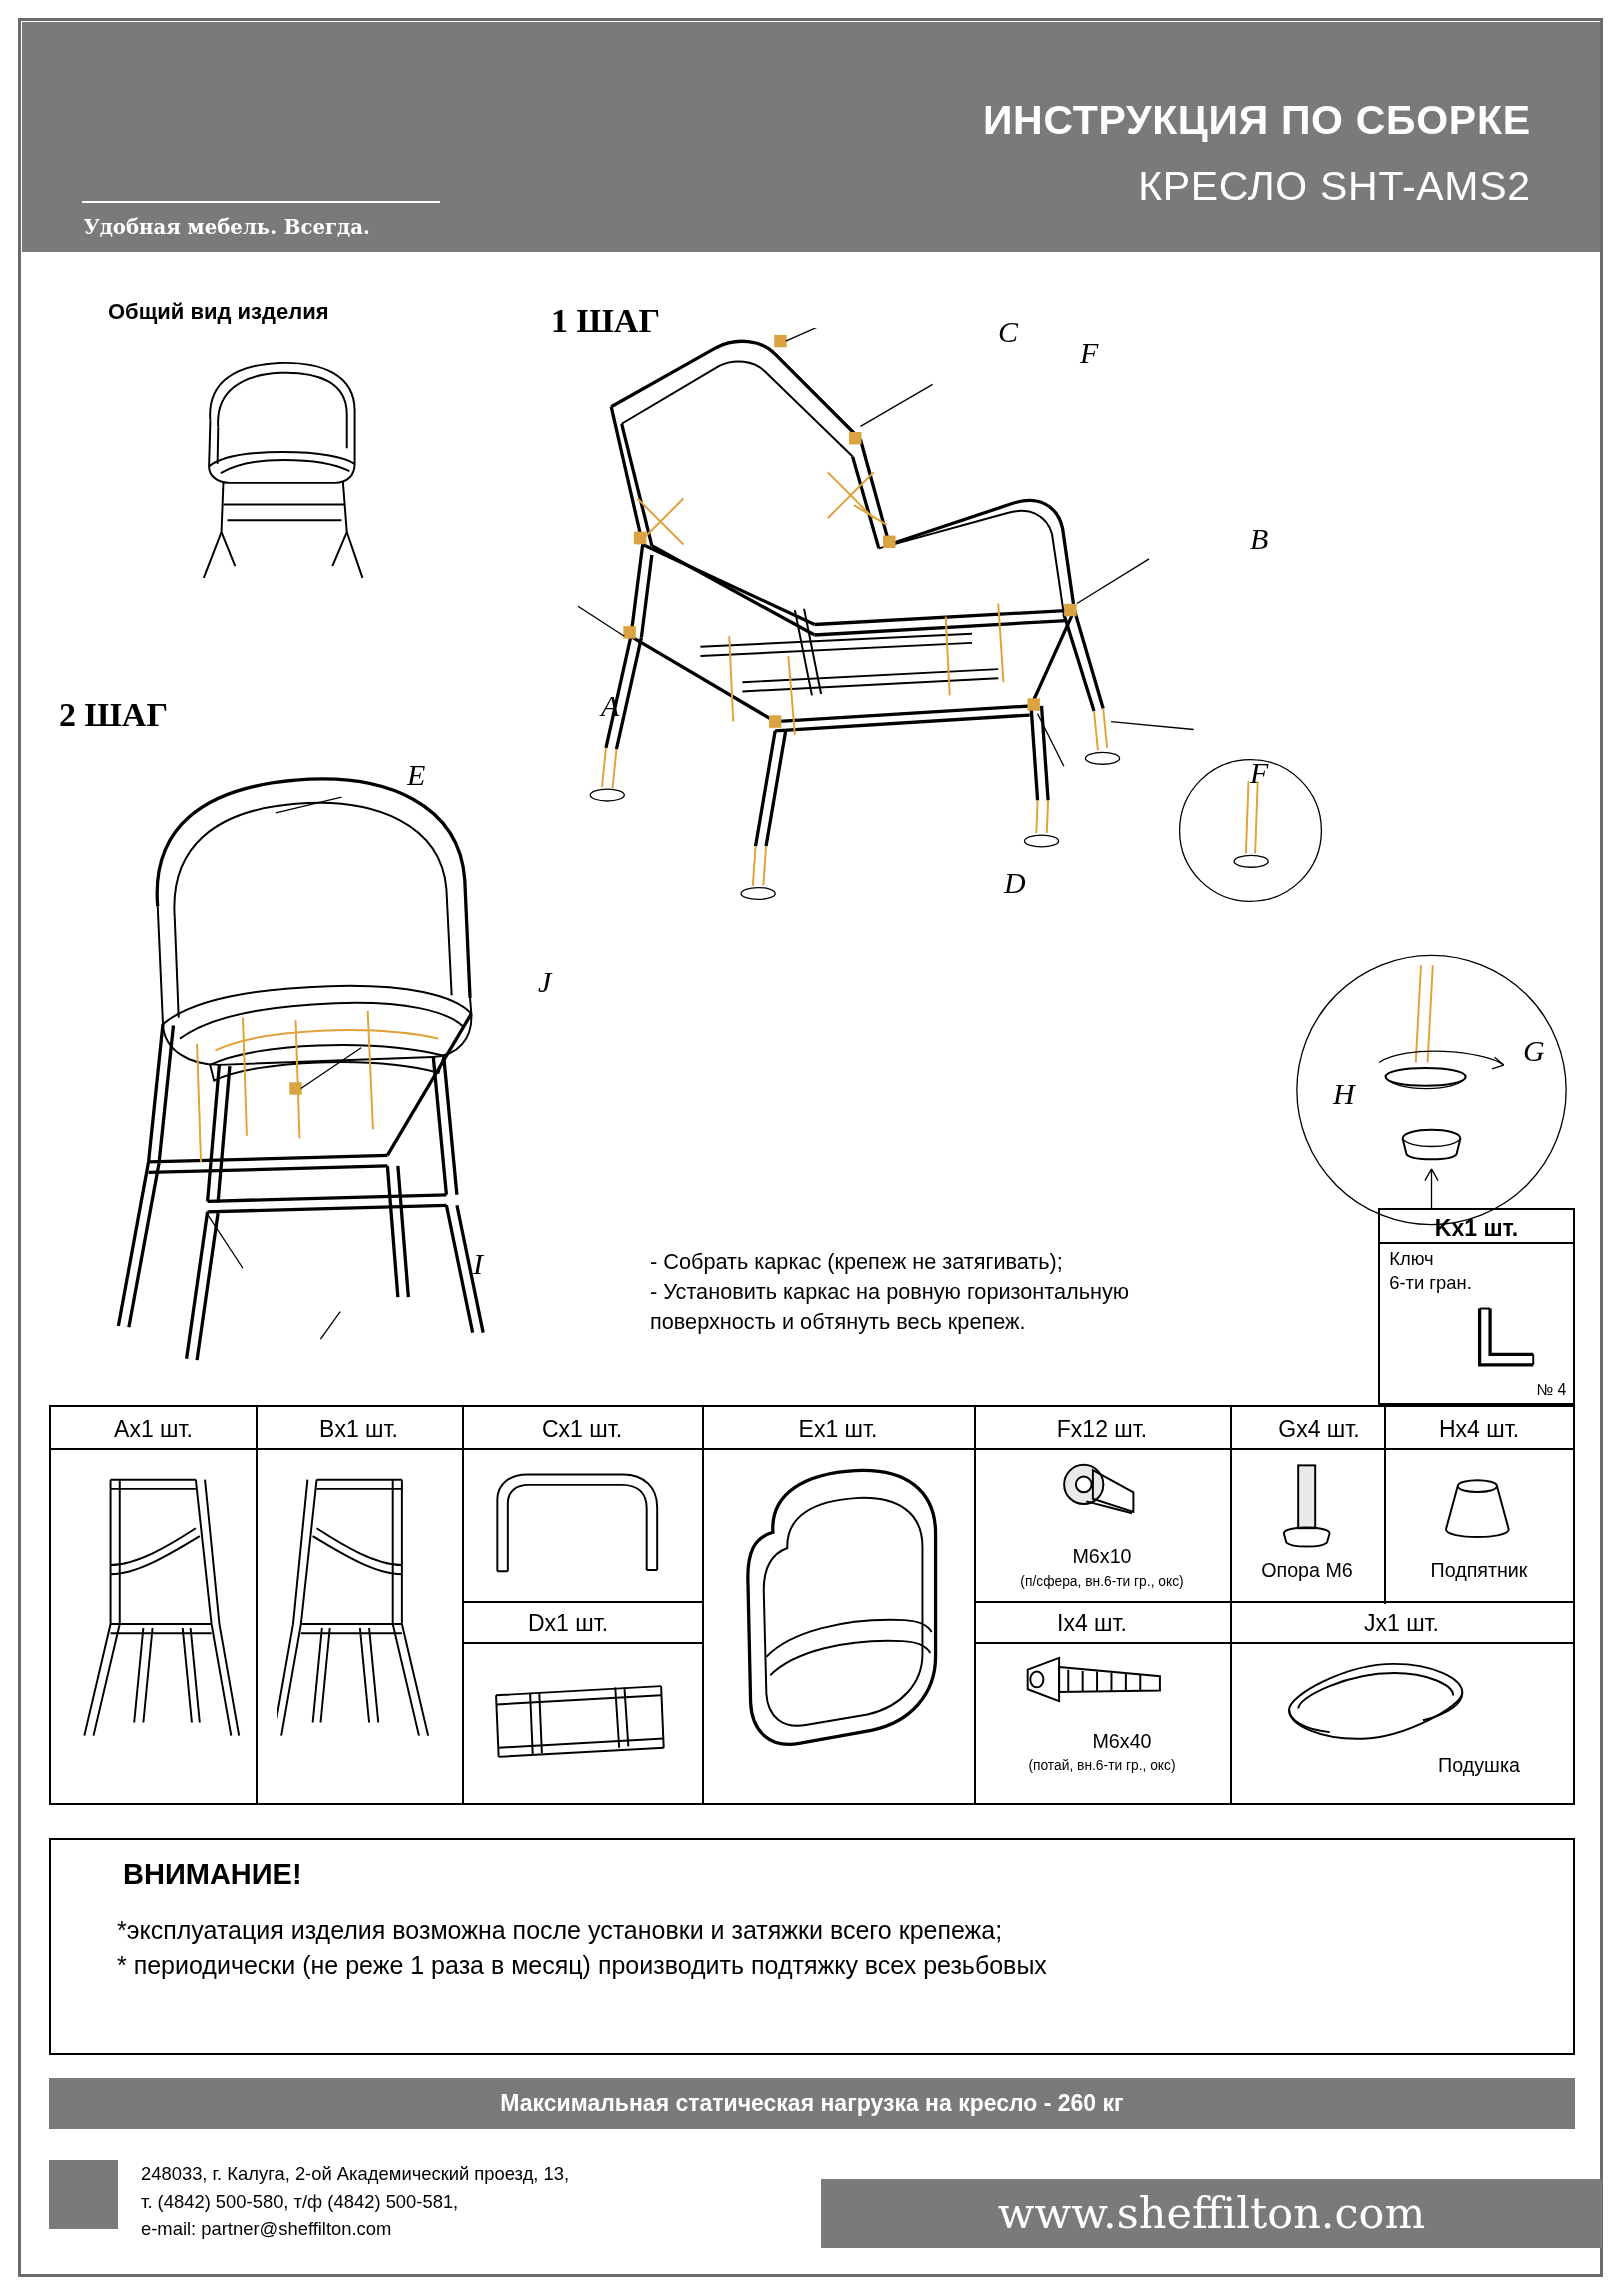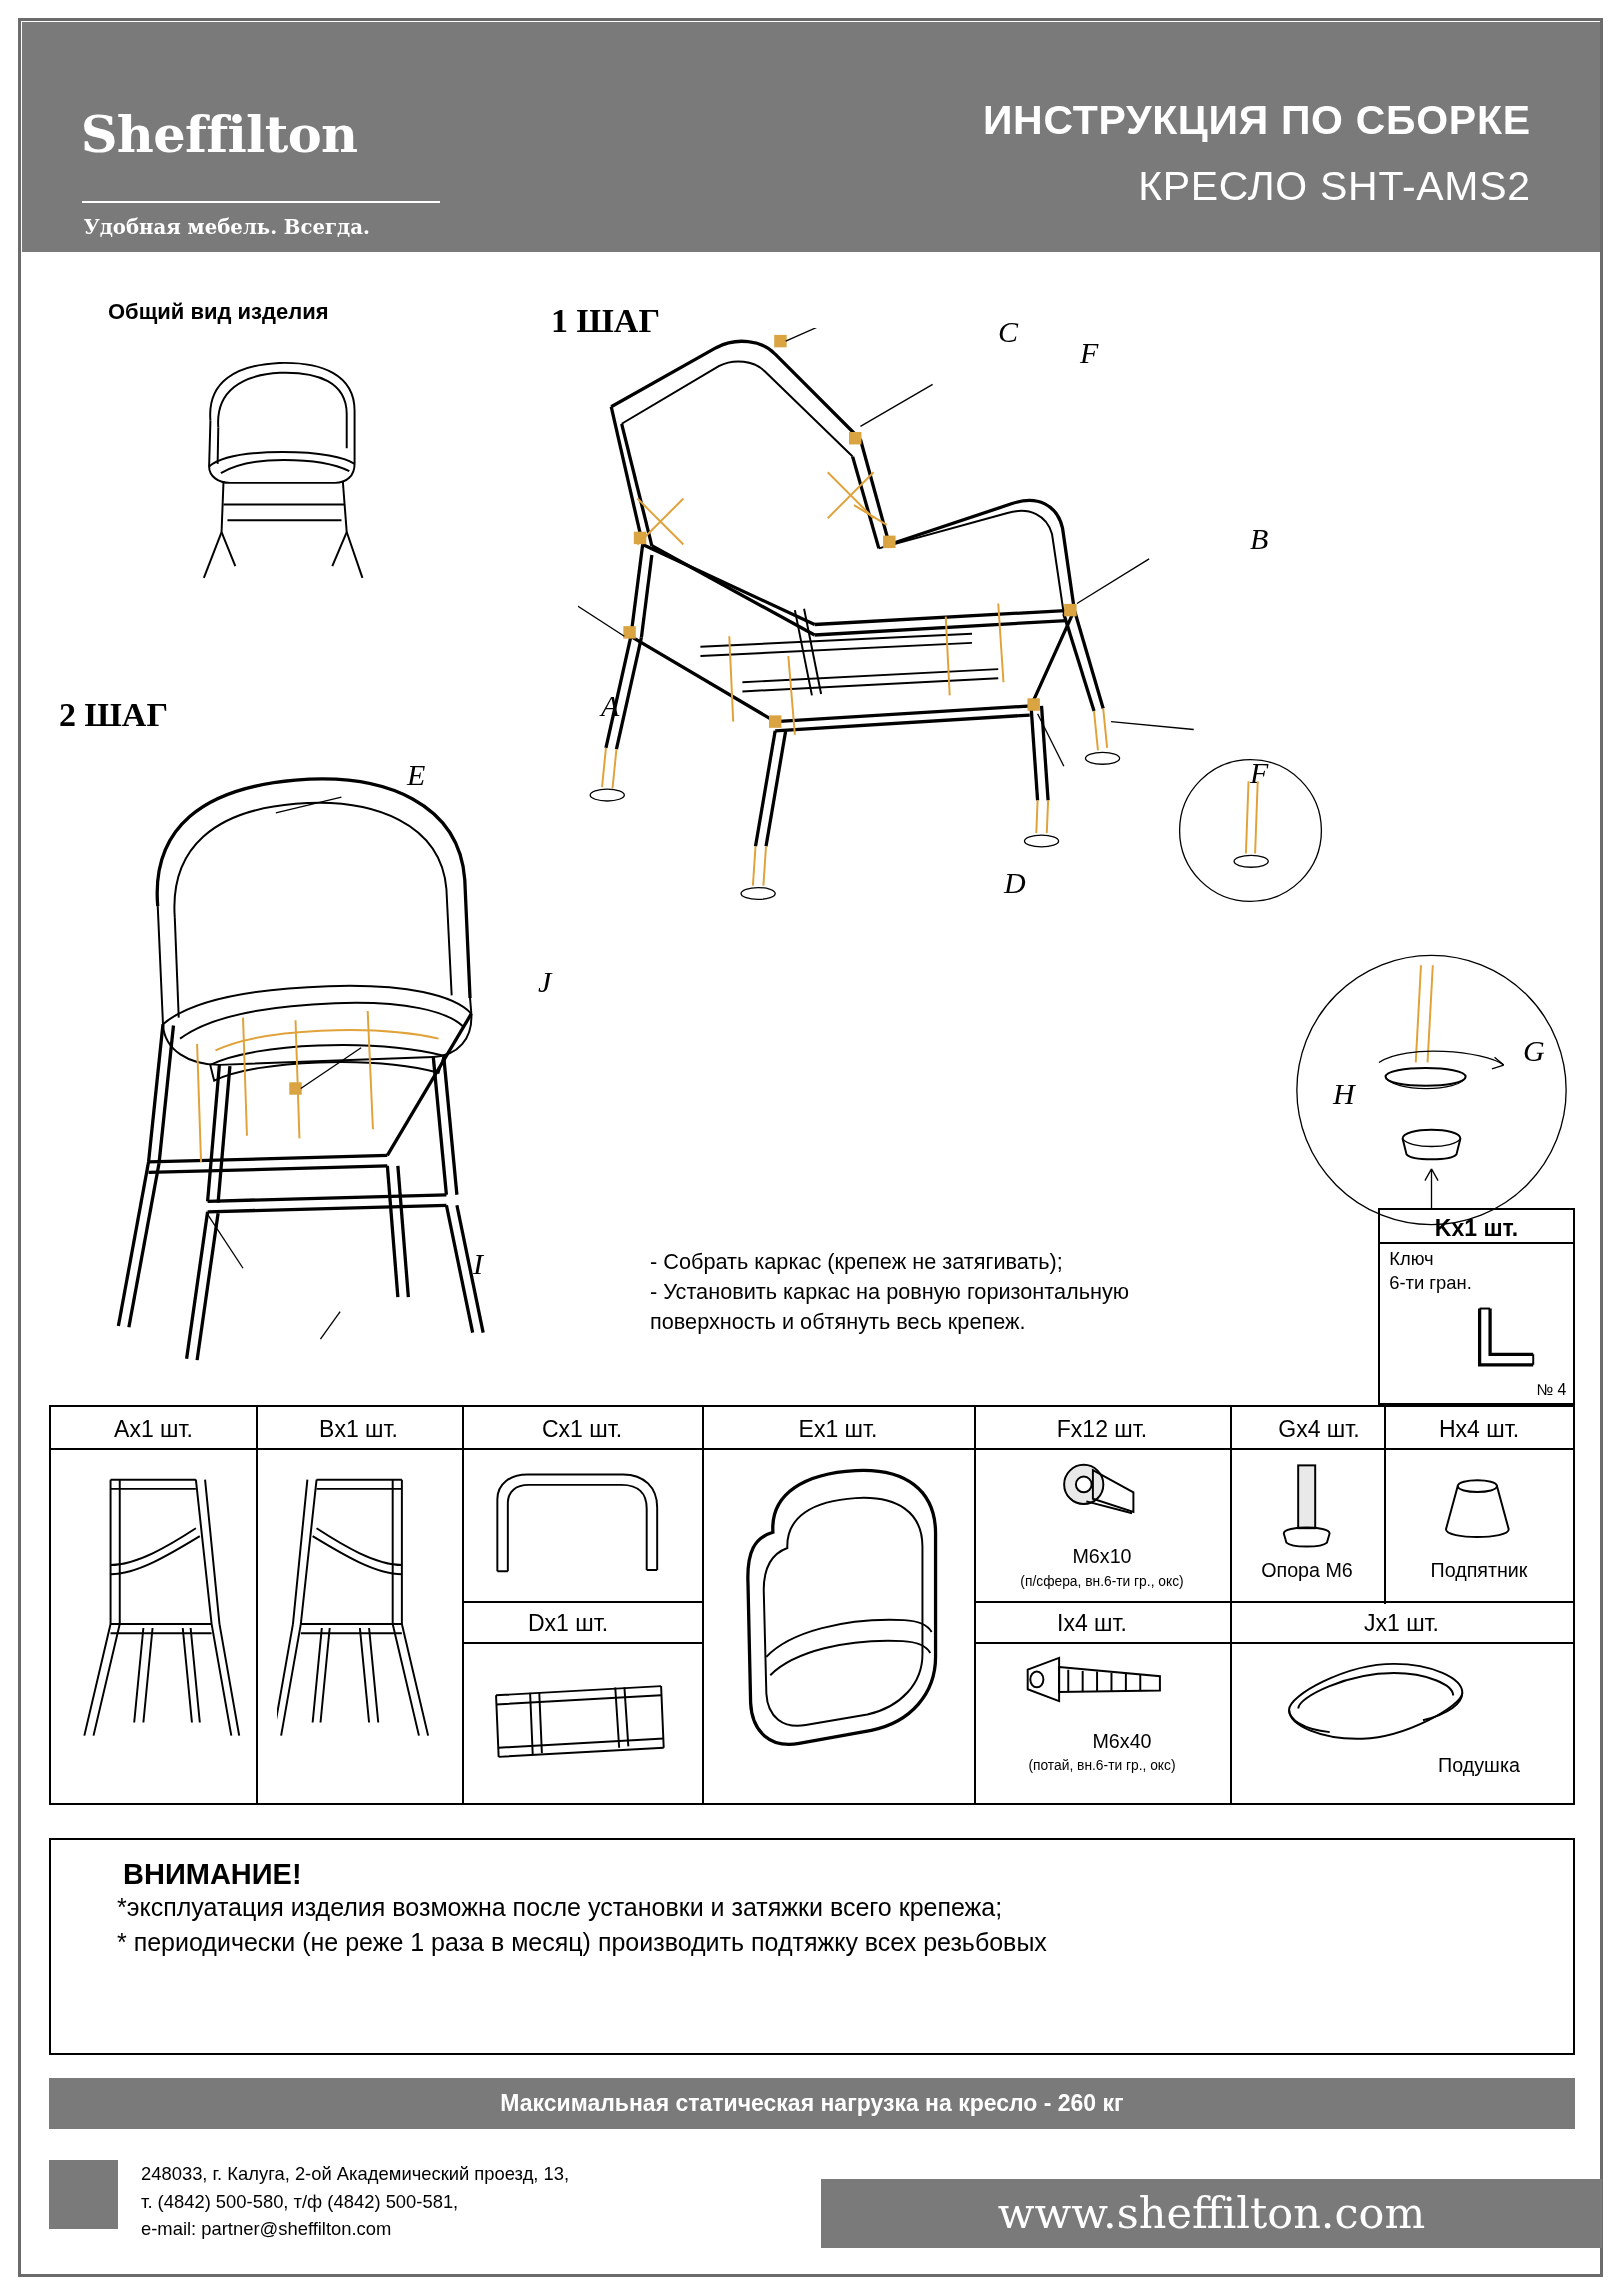"Sheffilton" div.logo { html: <div>Sheffilton</div> -> none }
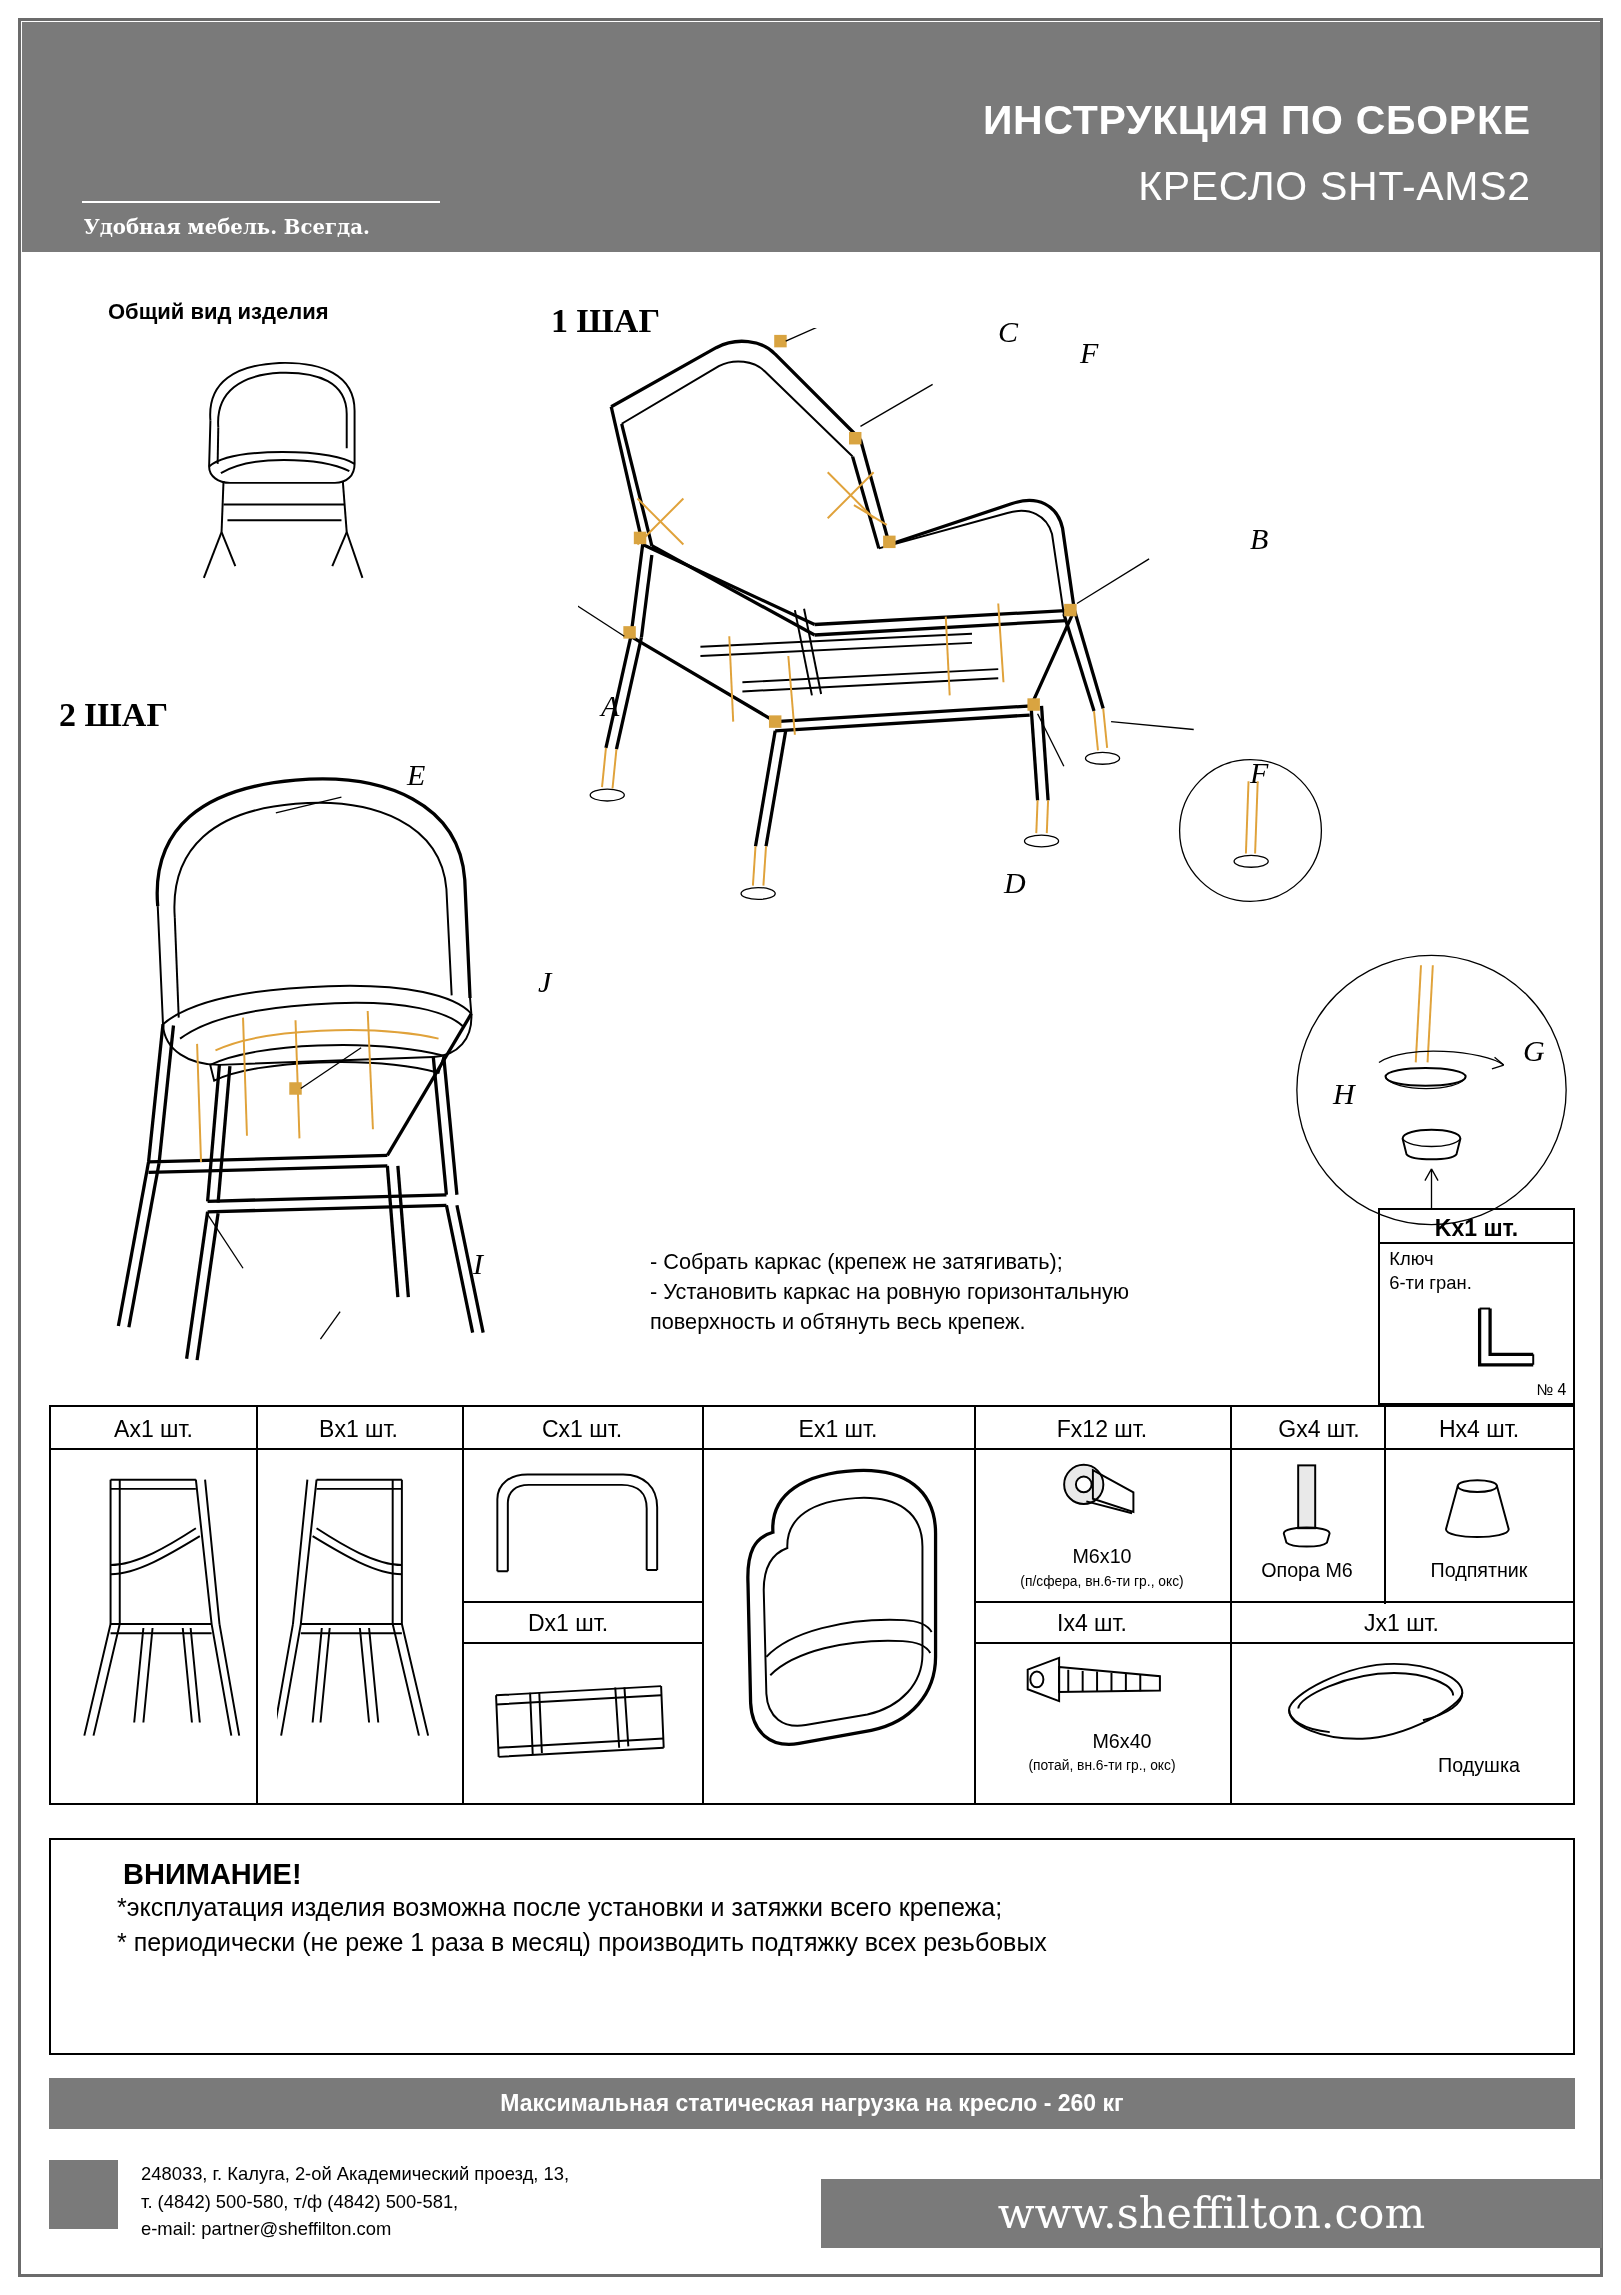"*эксплуатация изделия возможна после" .warn-b { top: 50px -> 73px }
